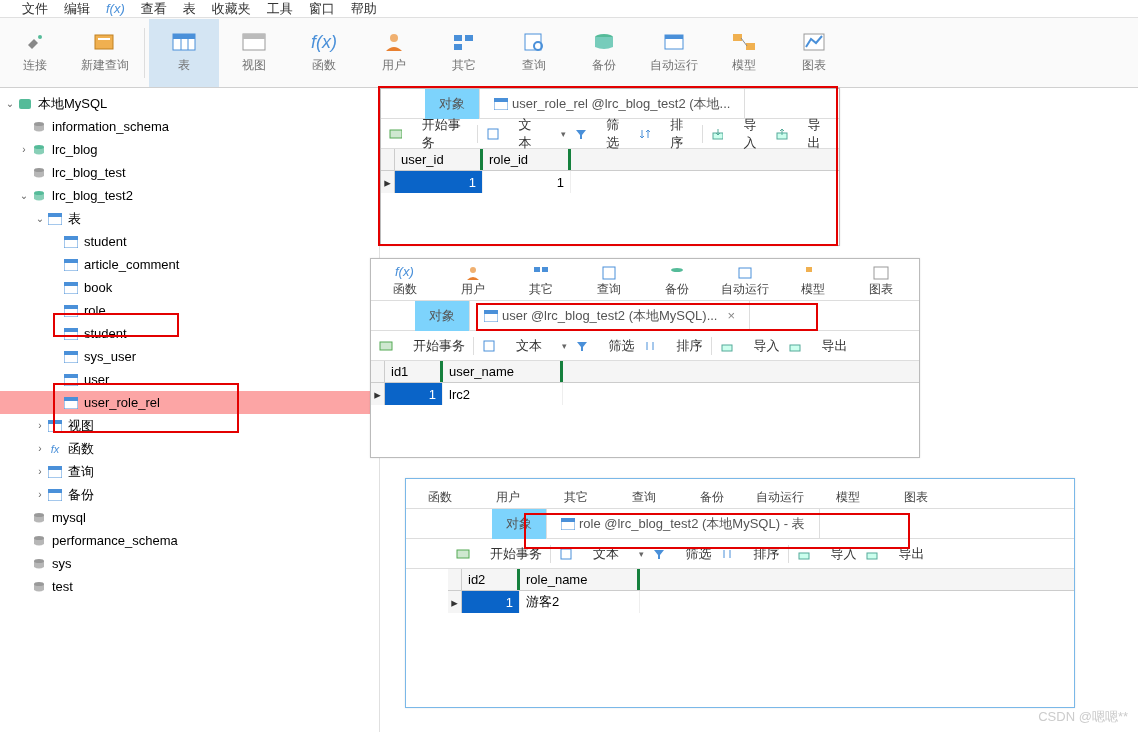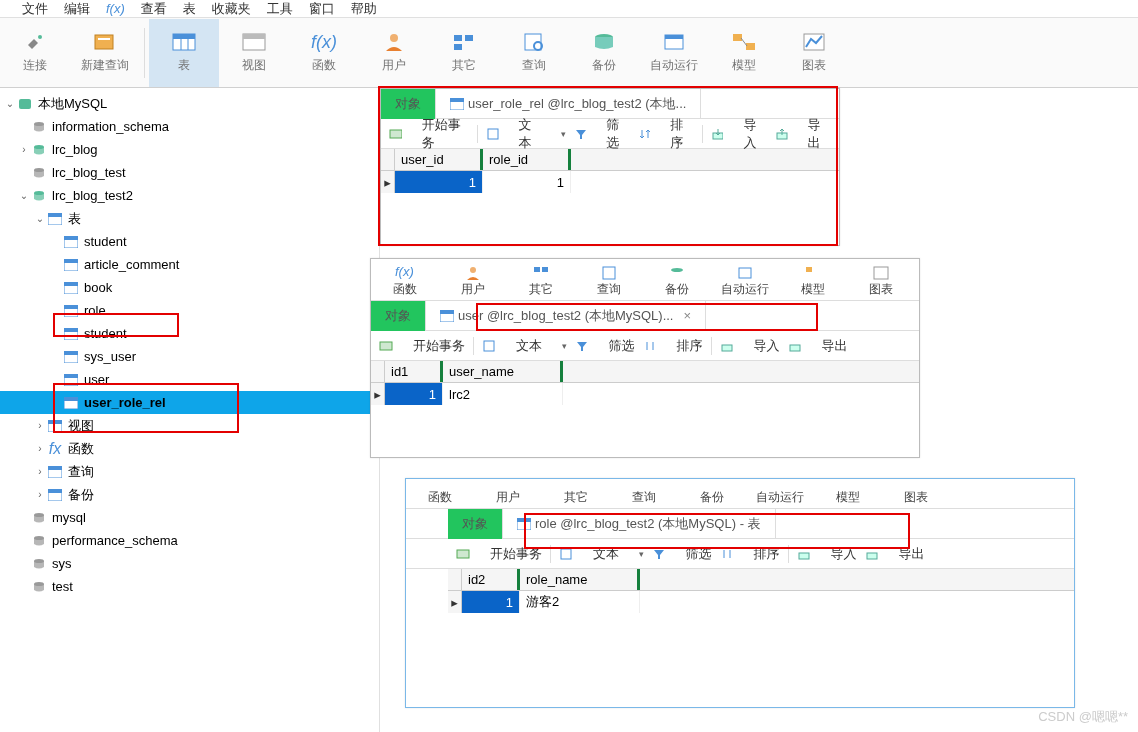"对象" .ptab.inactive { background: #22c55e -> #7dd3fc; margin-left: none -> 44px }
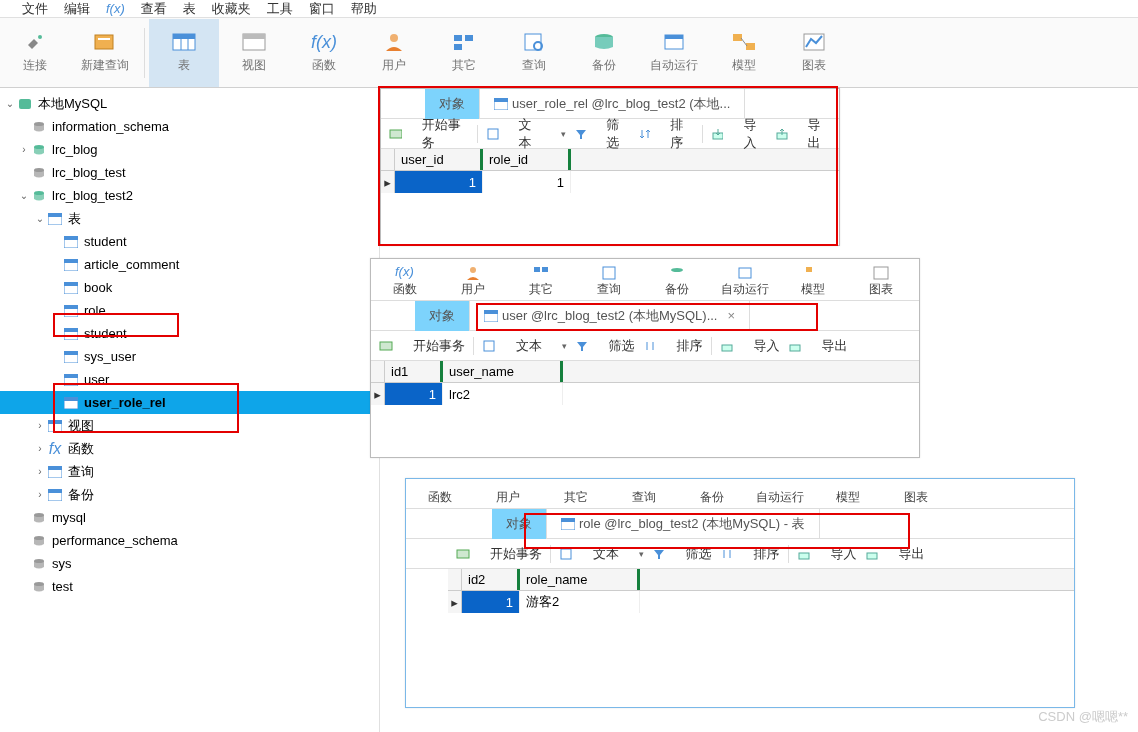"user_role_rel" .tree-row.selected { background: #0ea5e9 -> #fca5a5; font-weight: bold -> none }
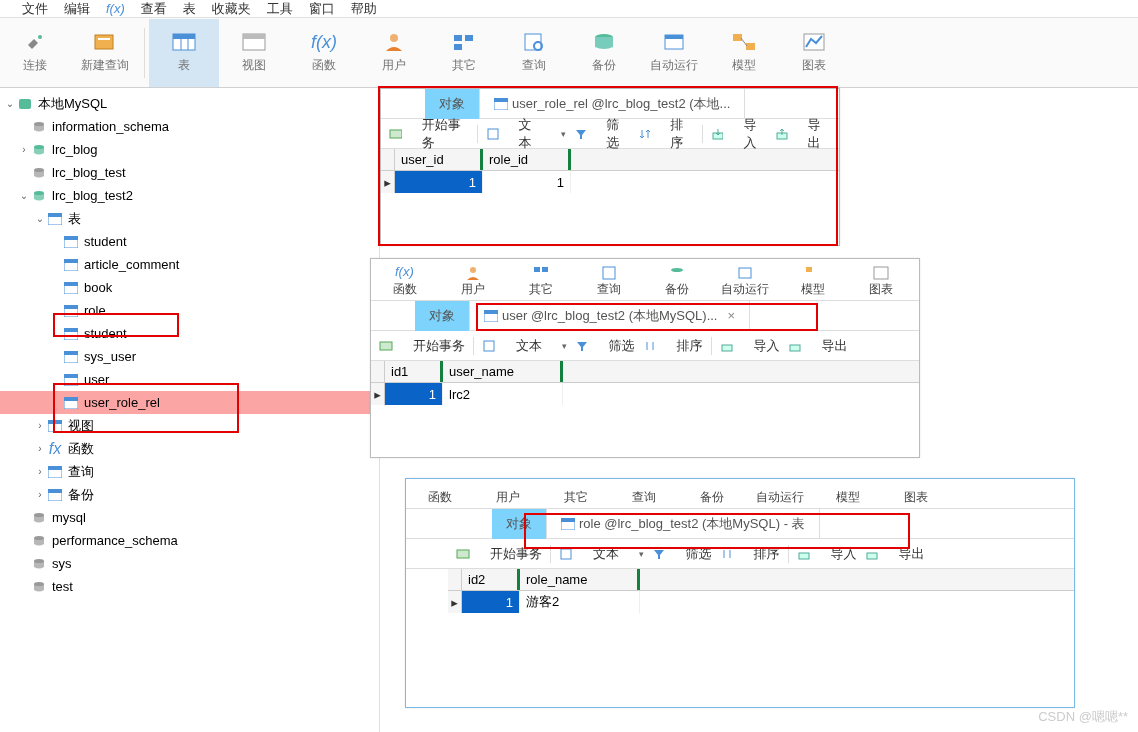"fx" span { font-size: 16px -> 11px }
